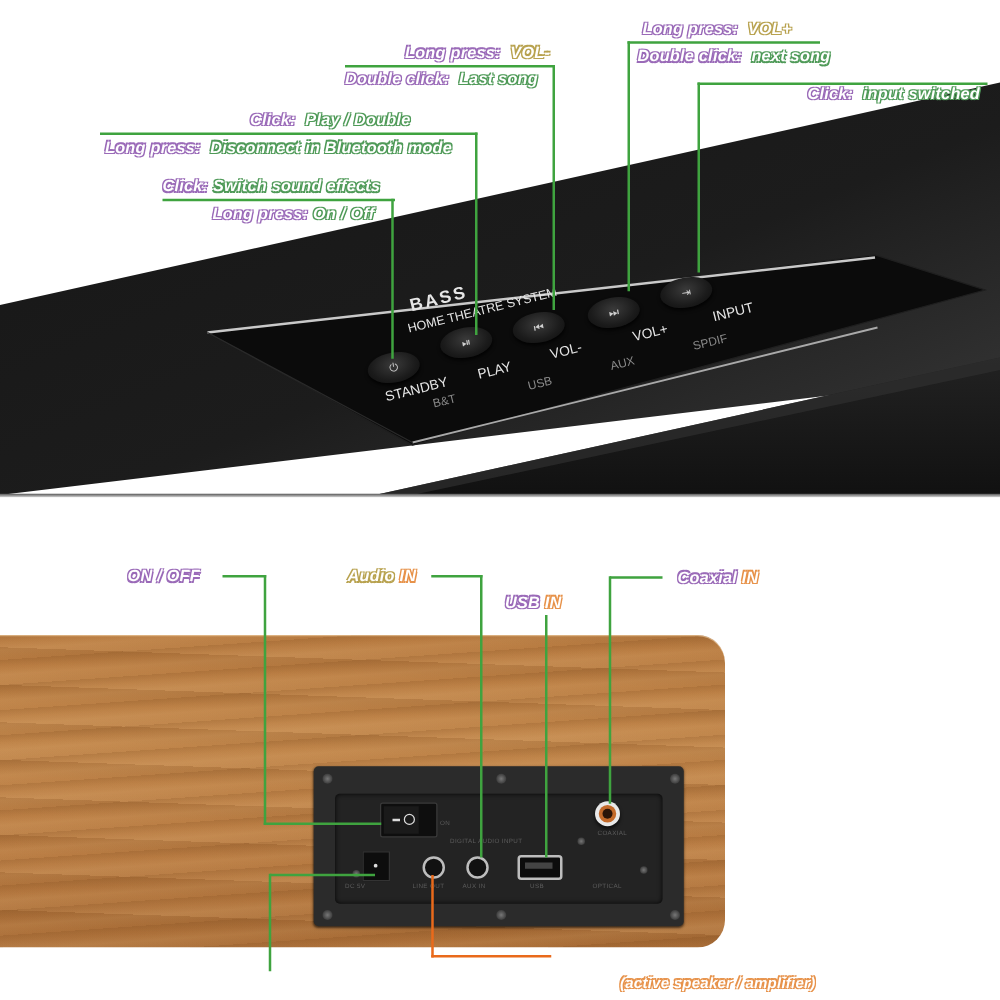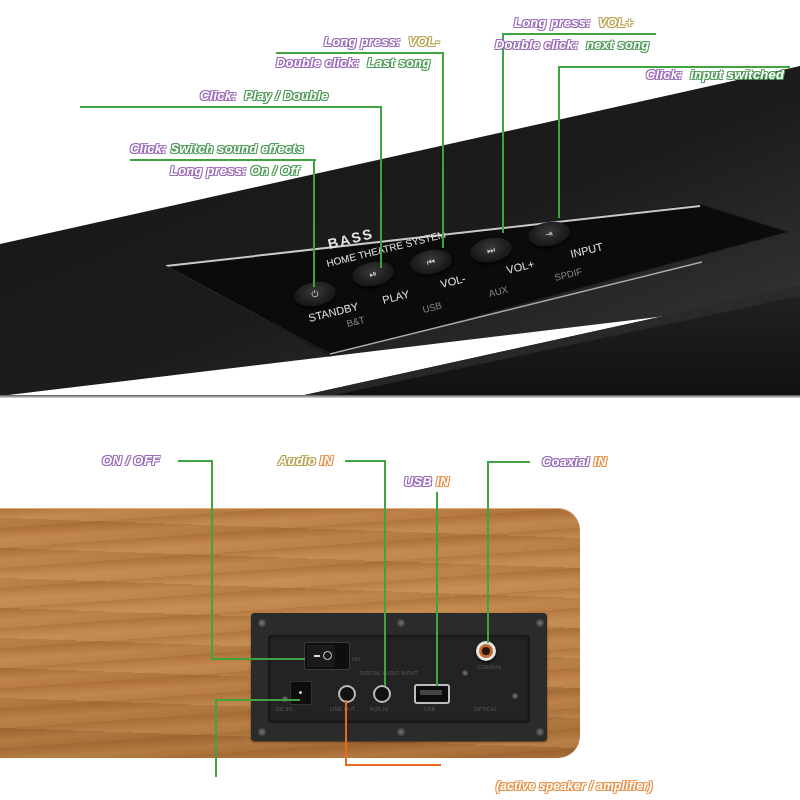"Double click: next song" div.lbl { left: 495px -> 510px }
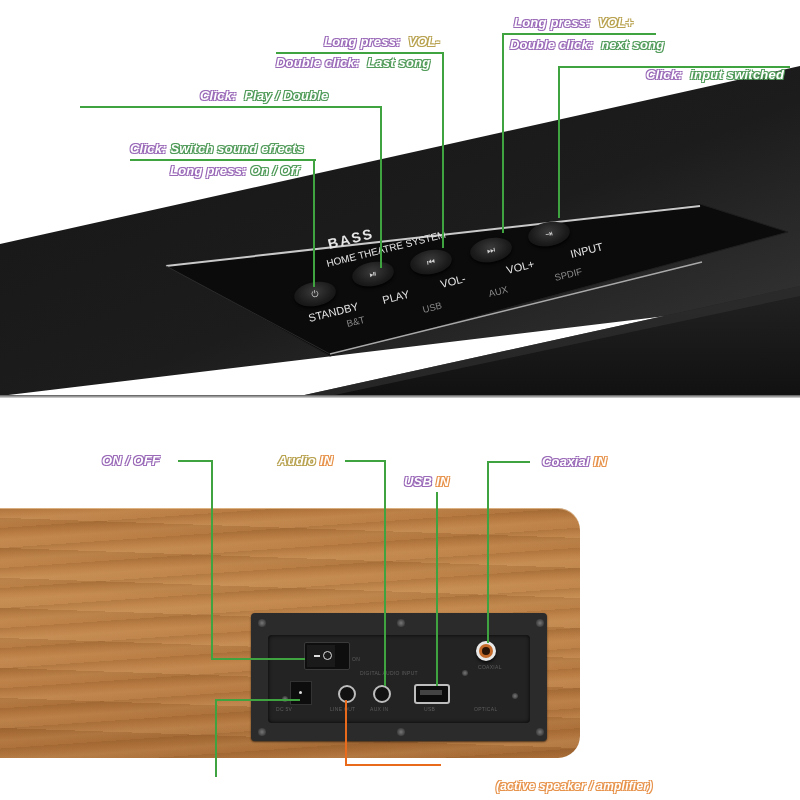"Long press: Disconnect in Bluetooth" div.lbl { html: none -> <div> <span>Long press:</span>&nbsp;&nbsp;<span>Disconnect in Bluetooth mode</span> </div> }
